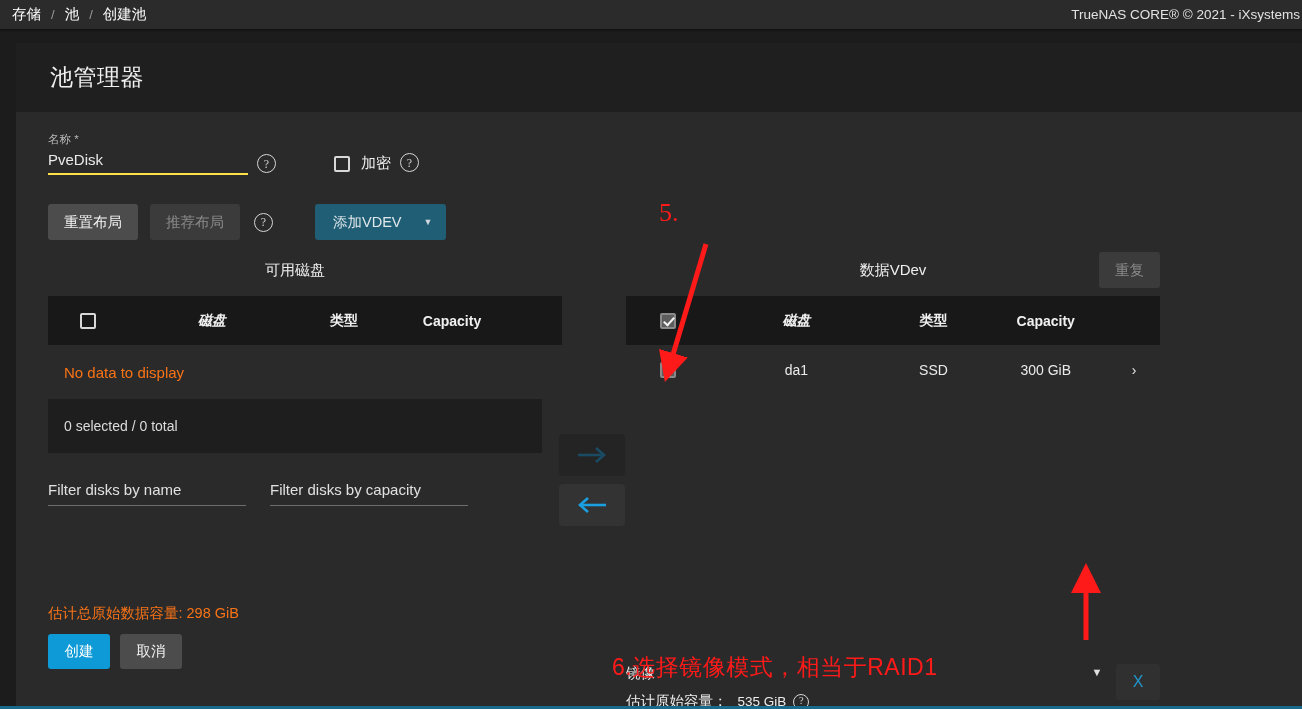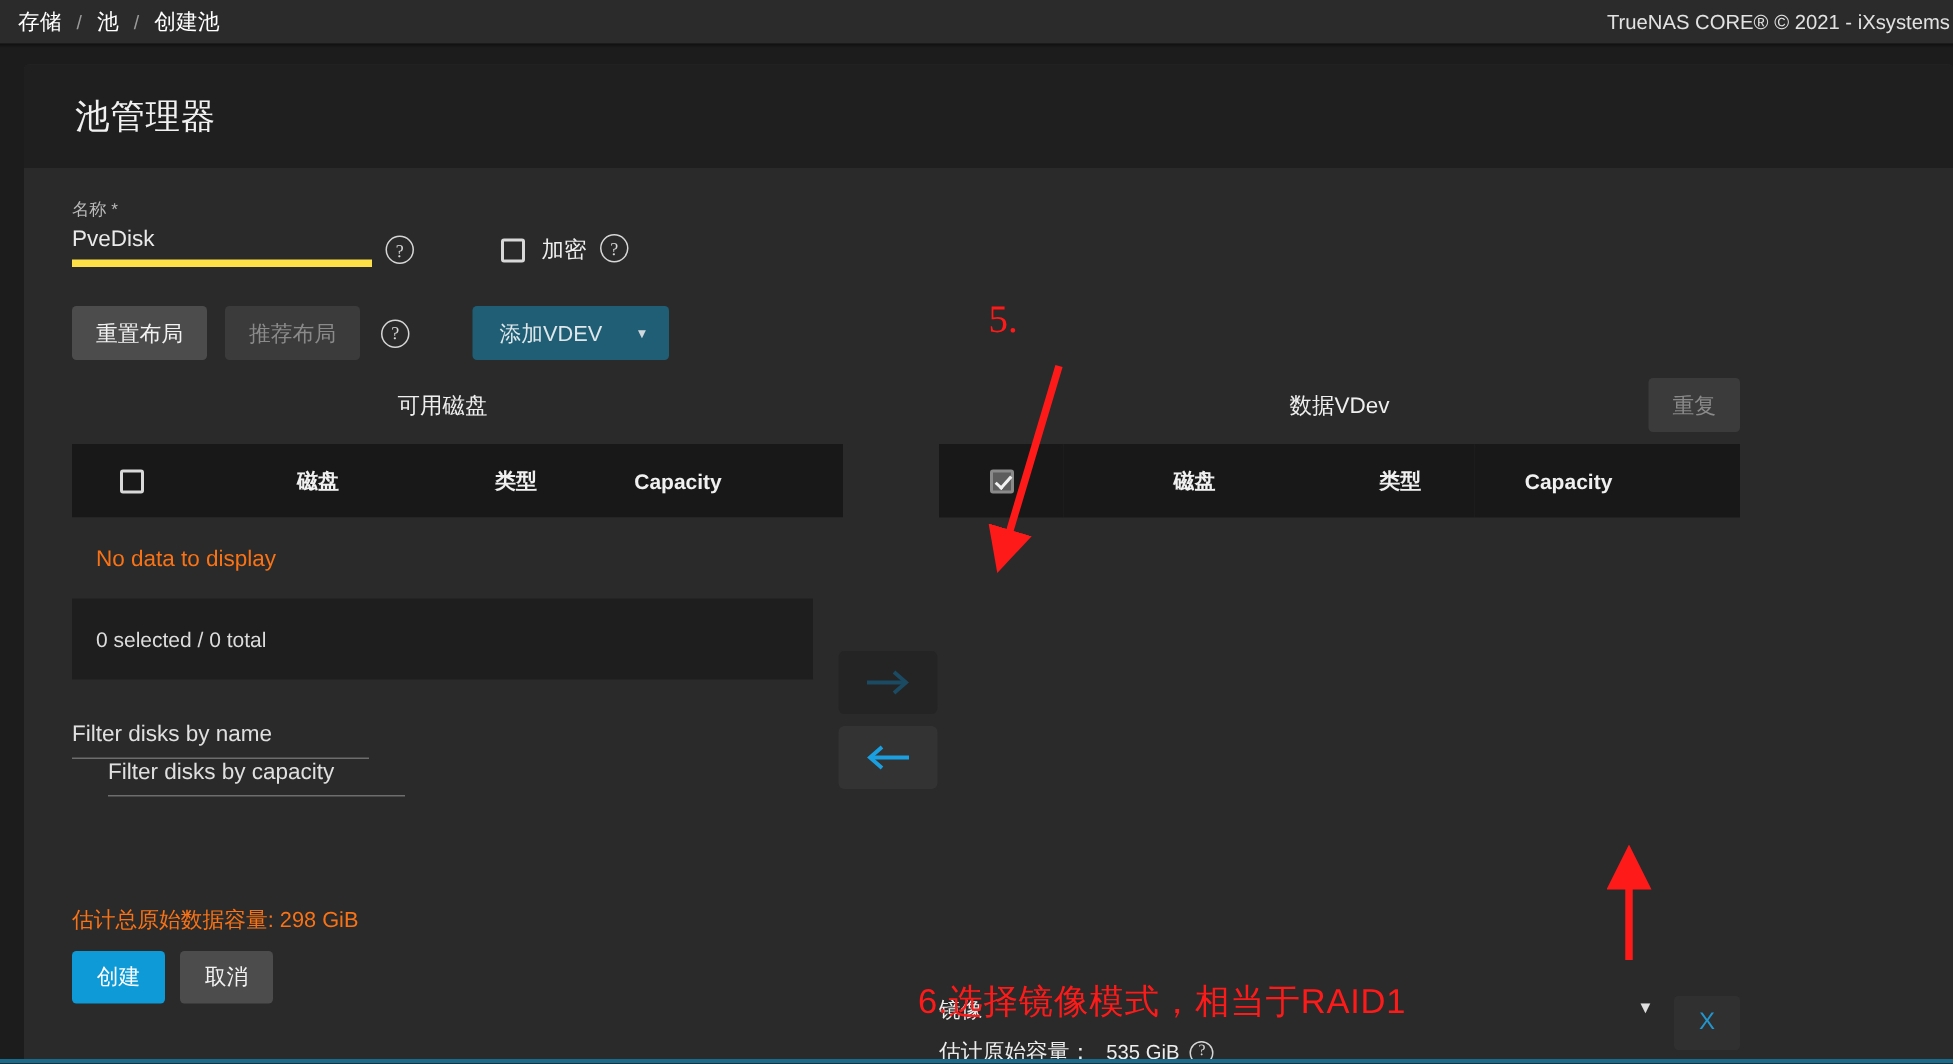"PveDisk" .field-input { border-bottom: 5px solid #fde047 -> 2px solid #fde047 }
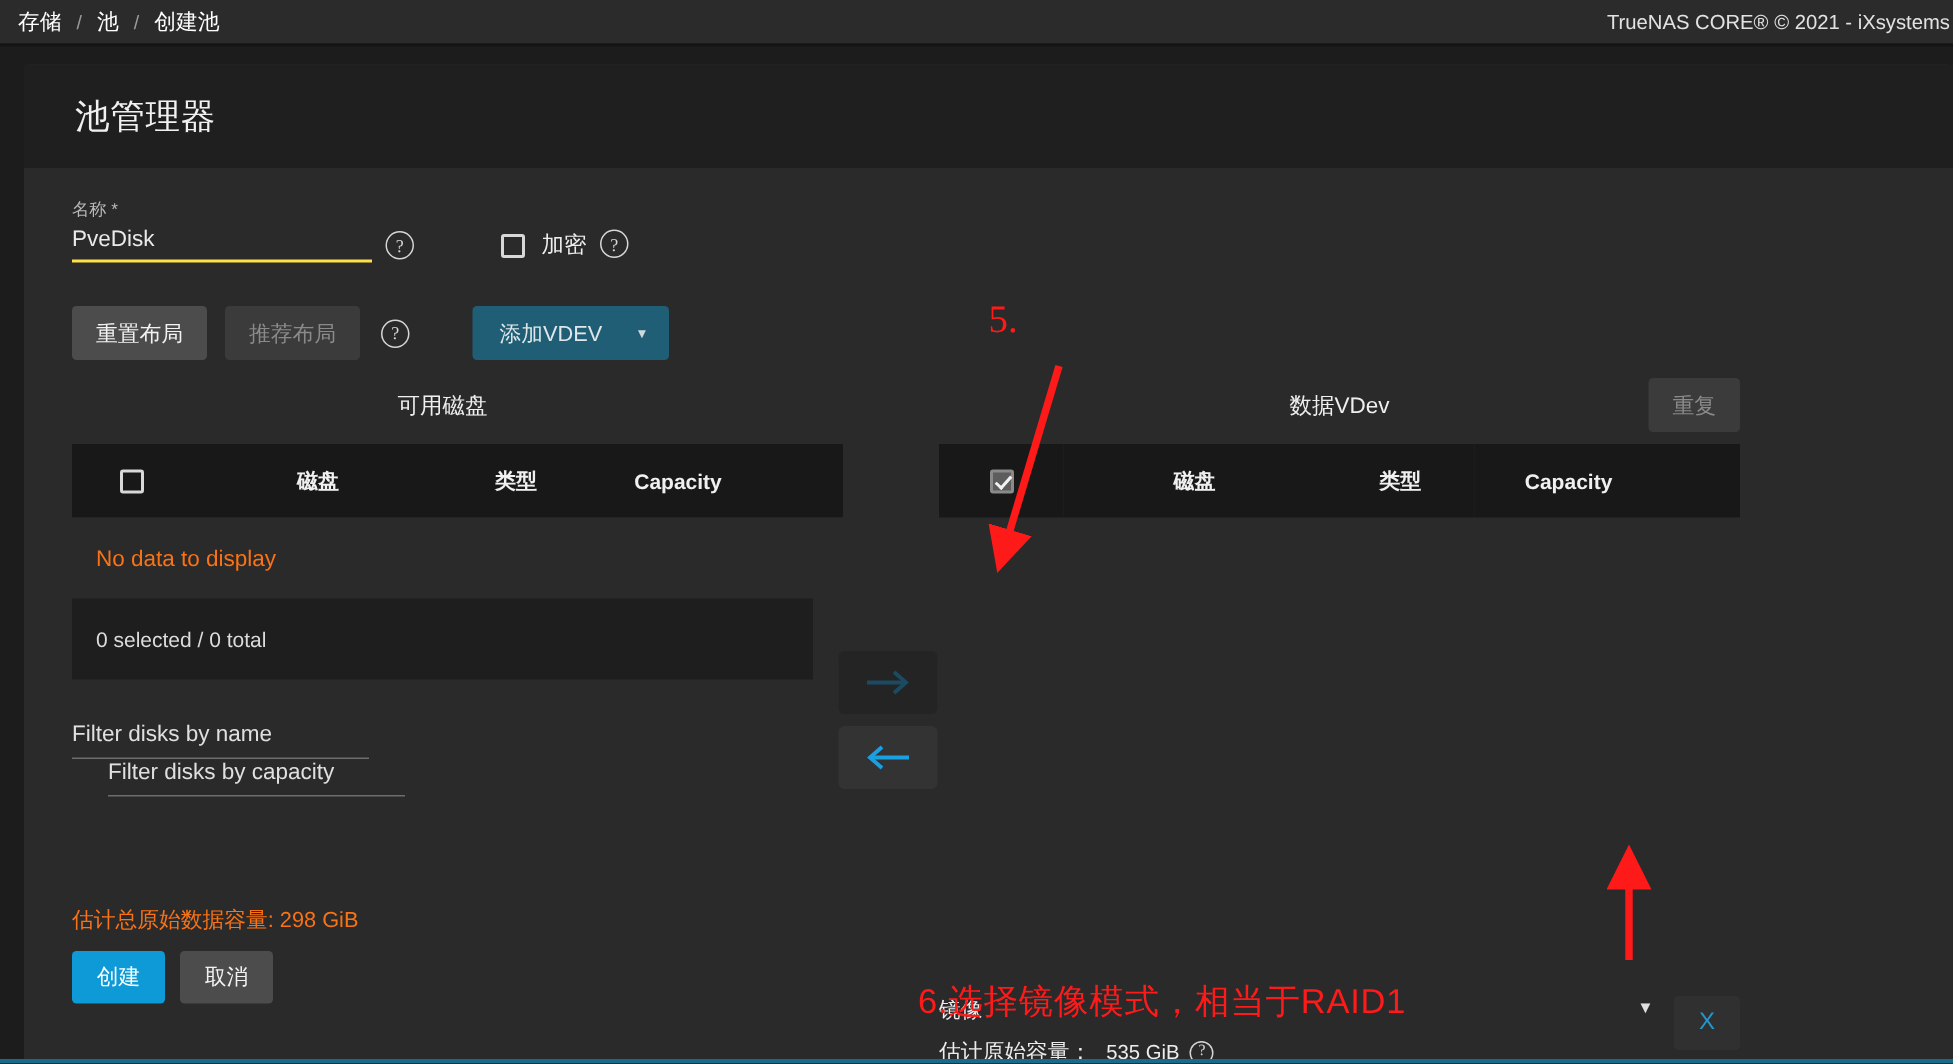"磁盘" .col-disk { font-style: none -> italic }
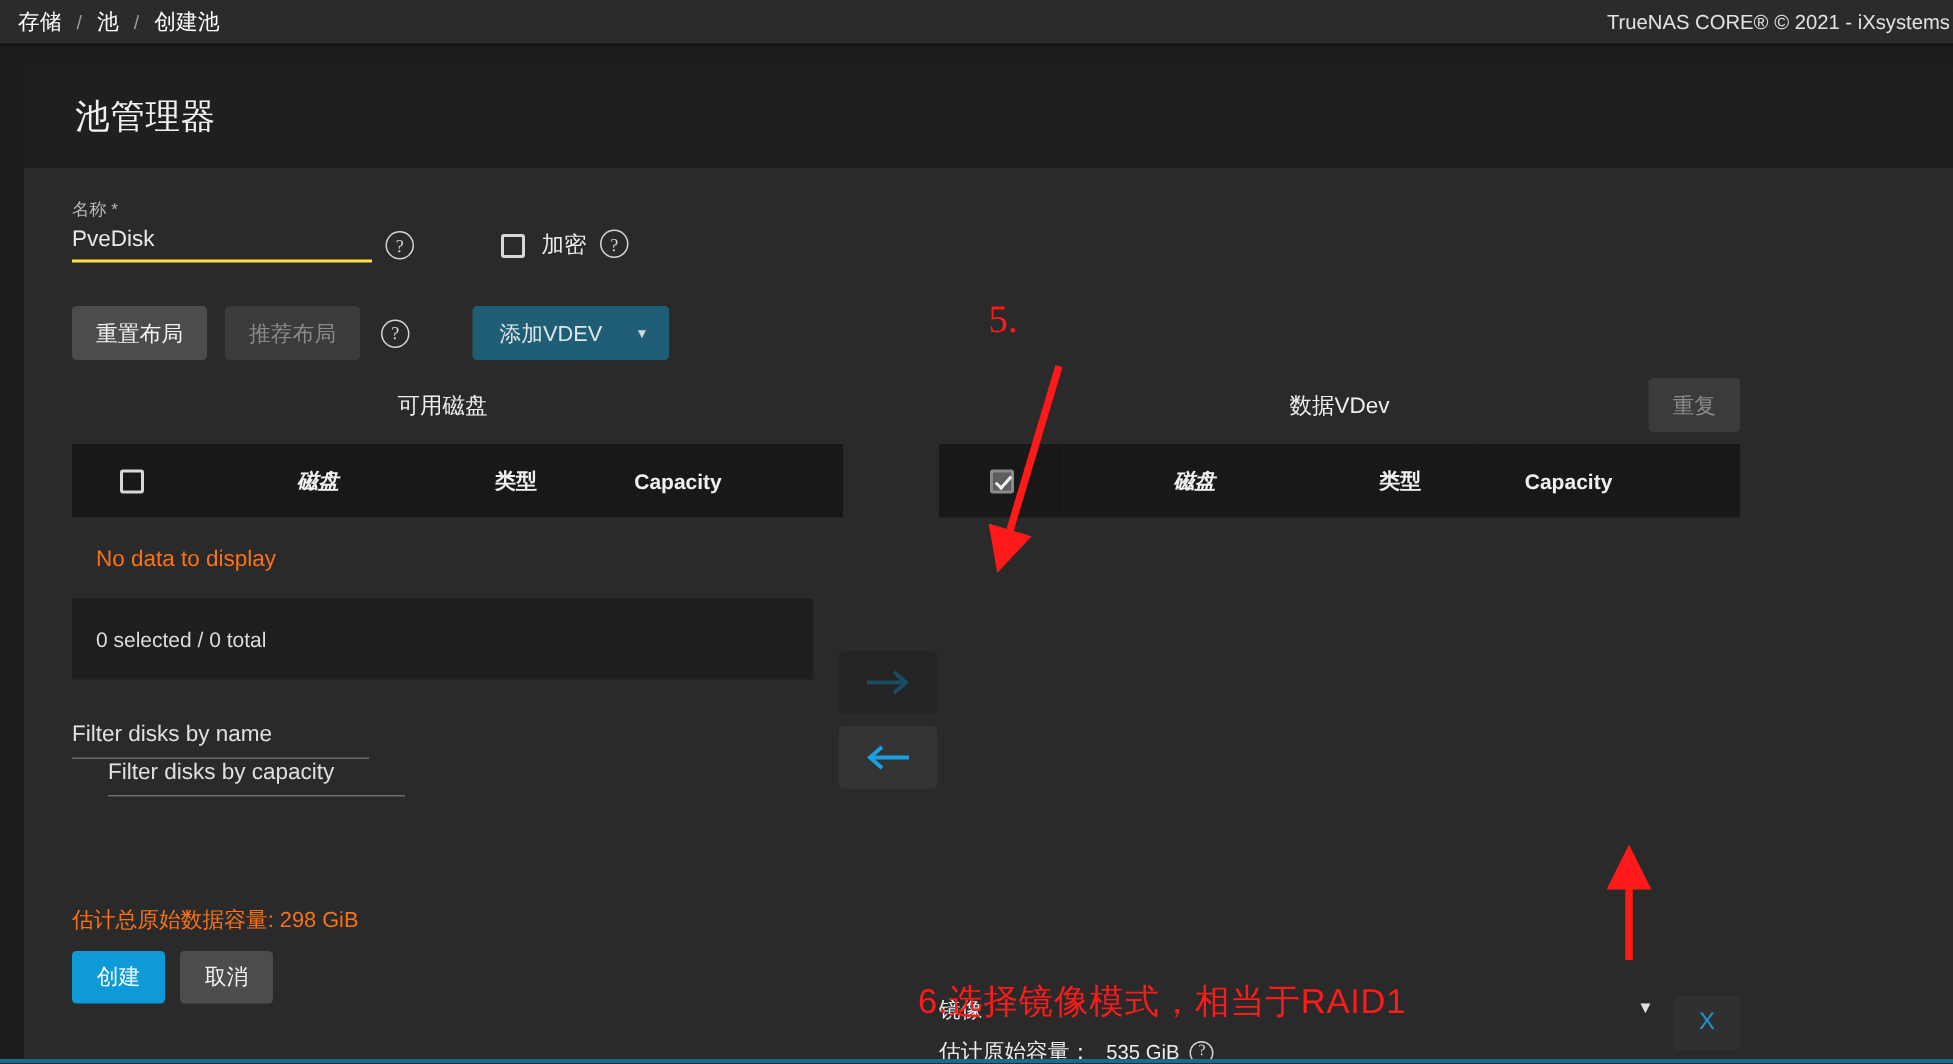"da1" tr { html: none -> <tr> <td> <div> <div></div> </div> </td> <td>da1</td> <td>SSD</td> <td>300 GiB</td> <td>›</td> </tr> }
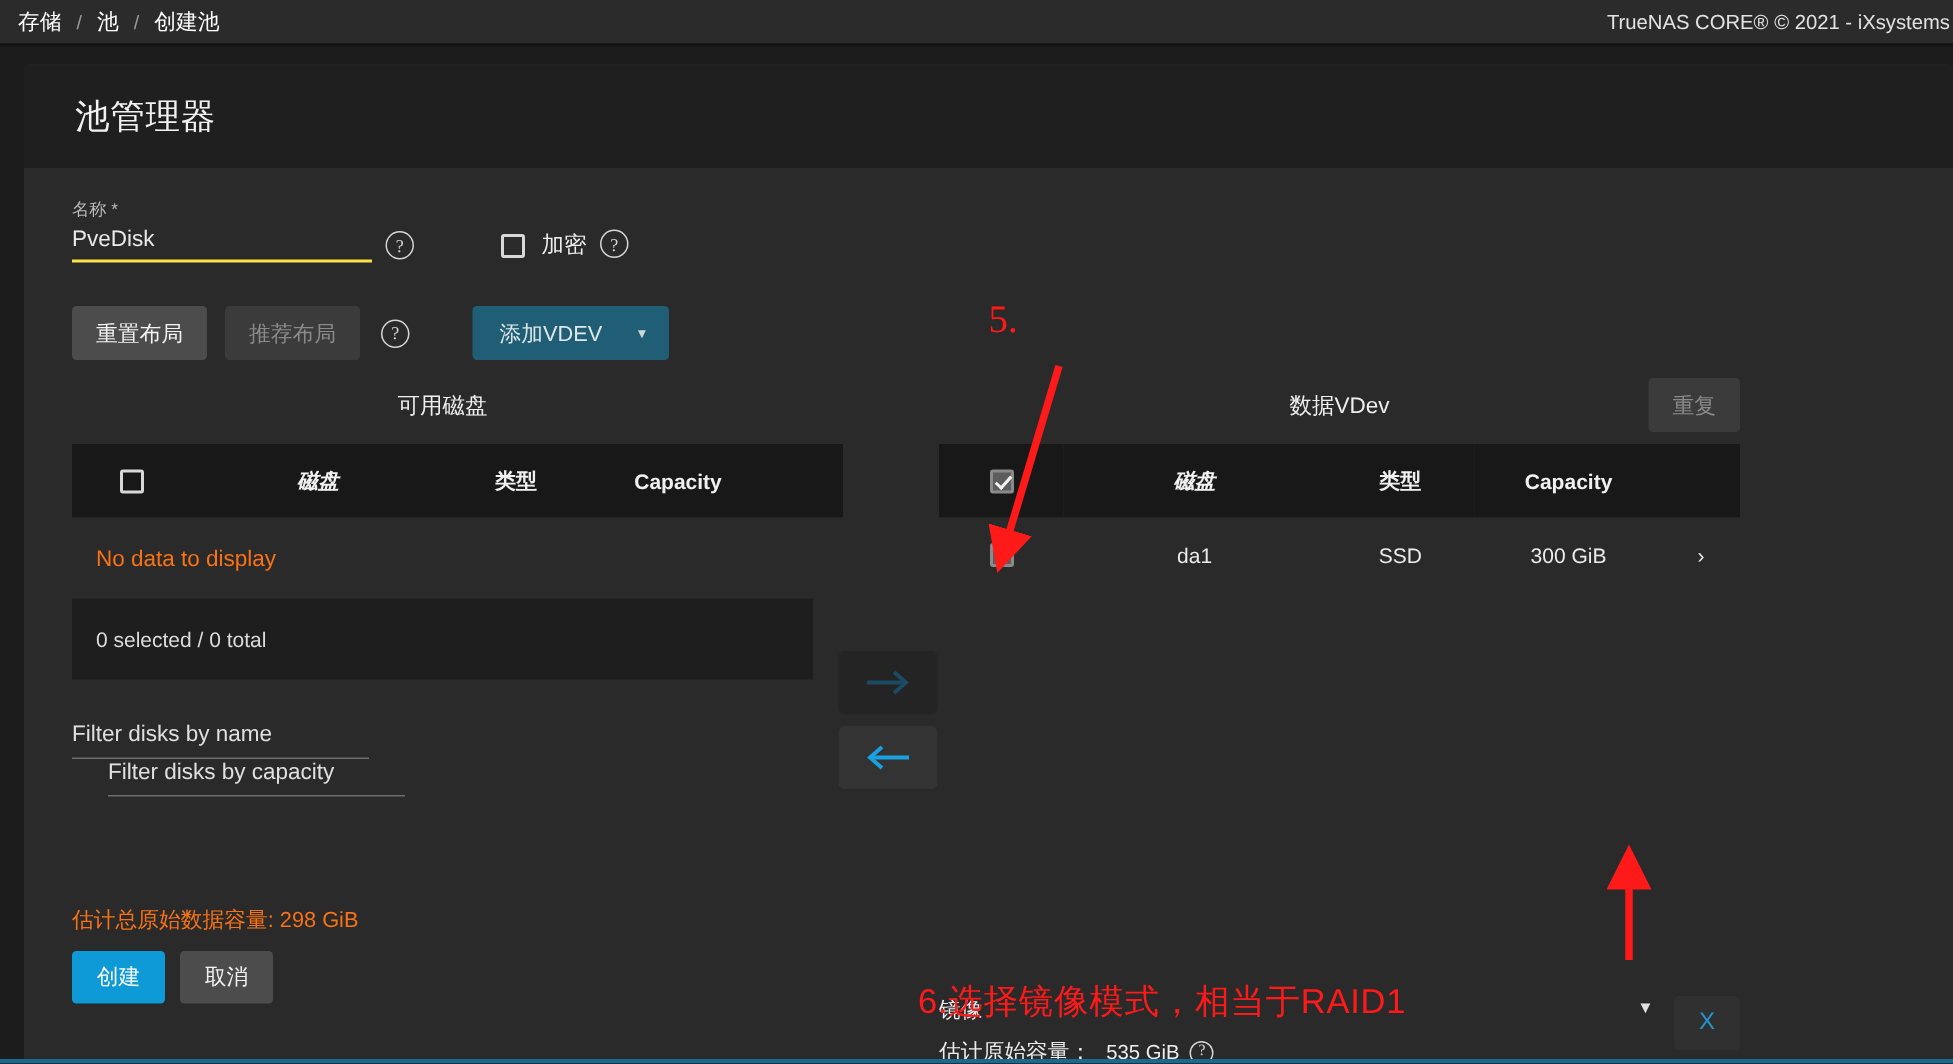"Filter disks by name" .filters { flex-direction: column -> none }
